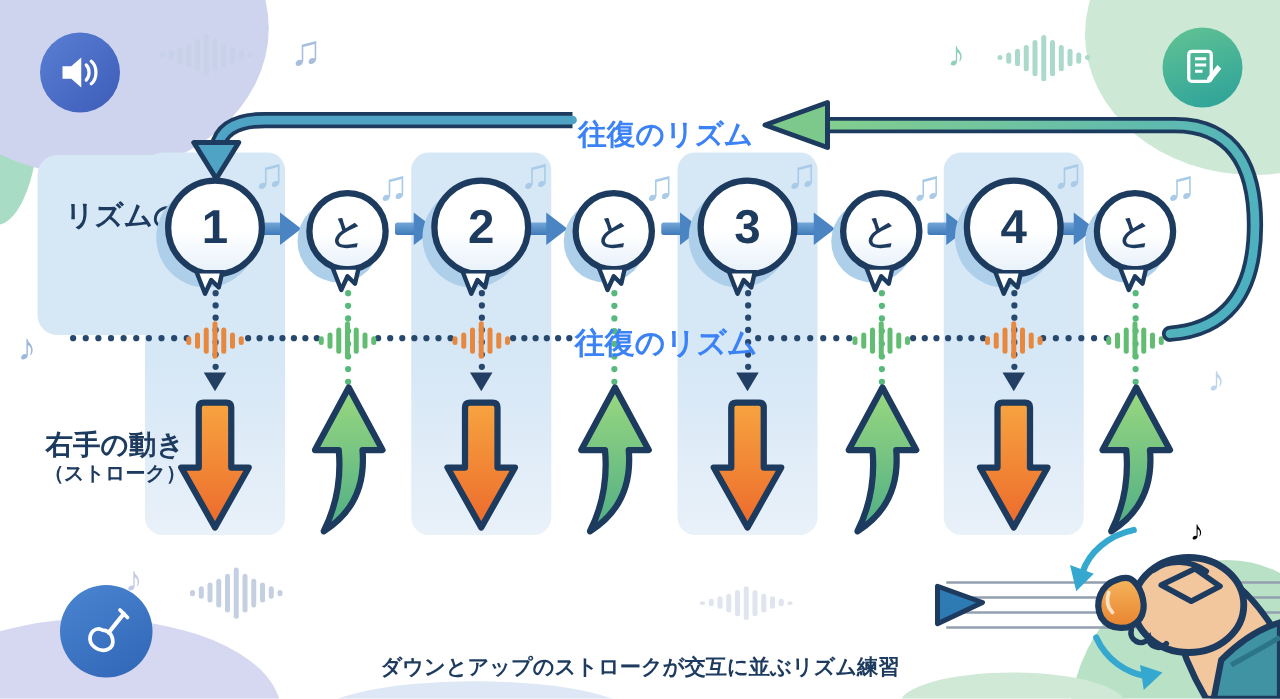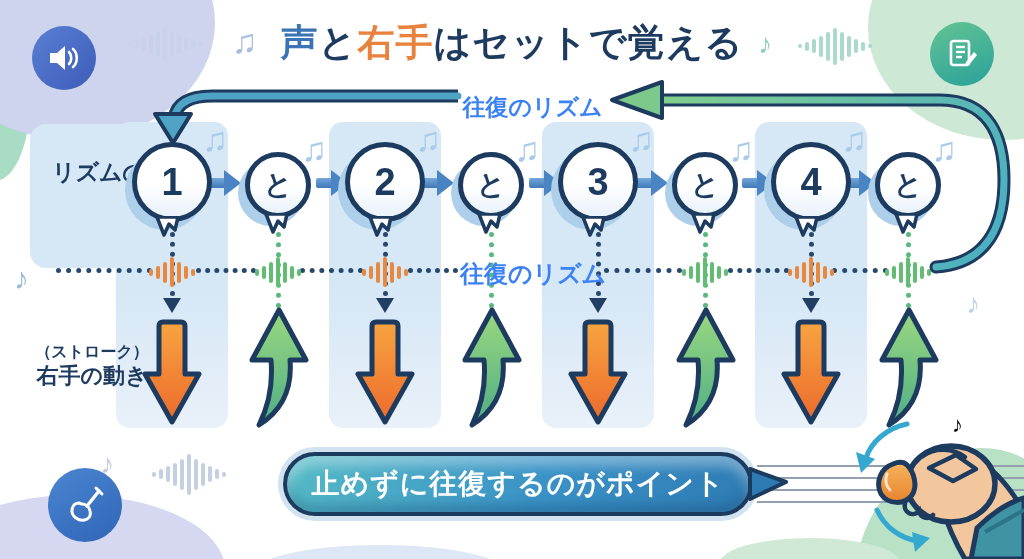"声と右手はセットで覚える" div { html: <div><span>声</span><span>と</span><span>右手</span><span>はセットで覚える</span></div> -> none }
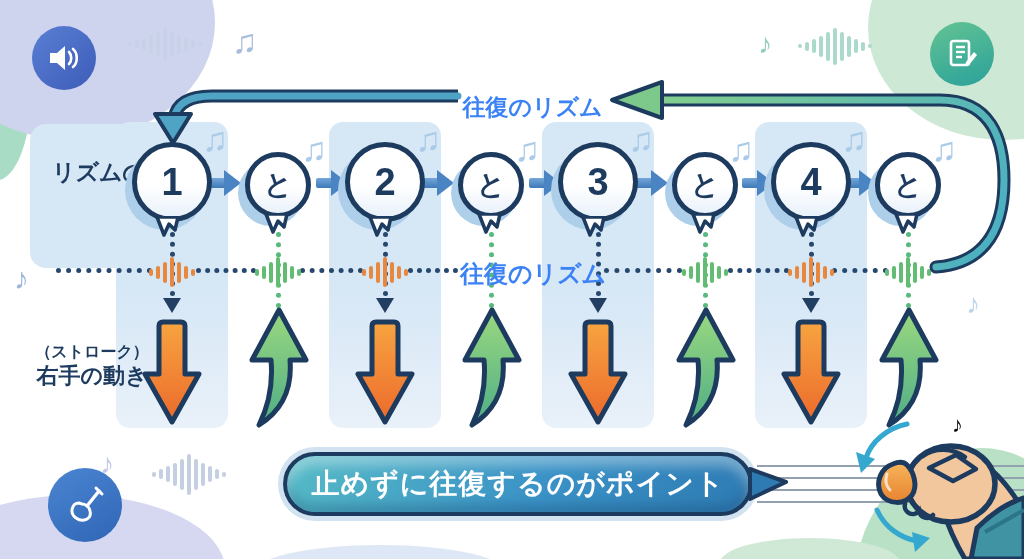"（ストローク）" div { order: before "右手の動き" -> after "右手の動き" }
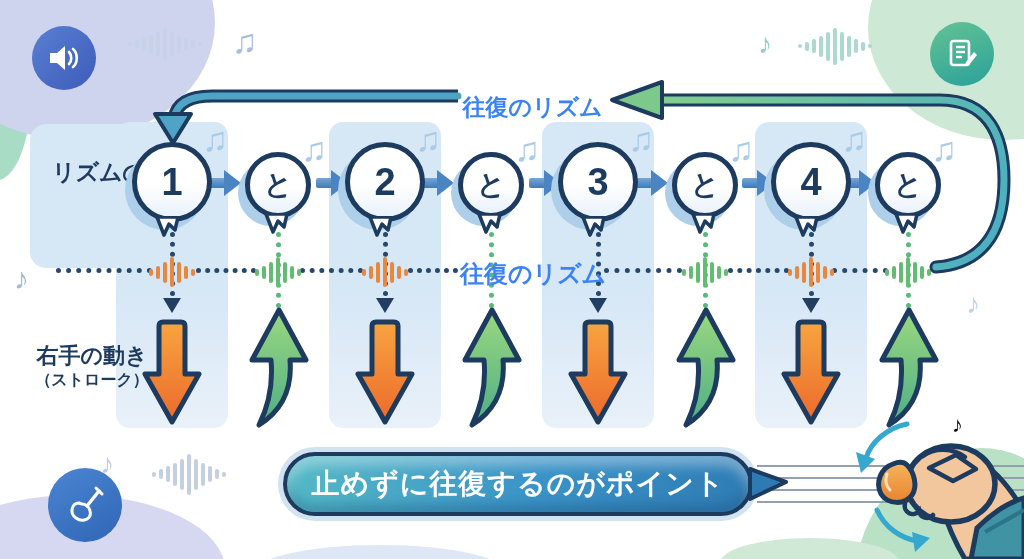"止めずに往復するのがポイント" div { html: <div>止めずに往復するのがポイント</div> -> none }
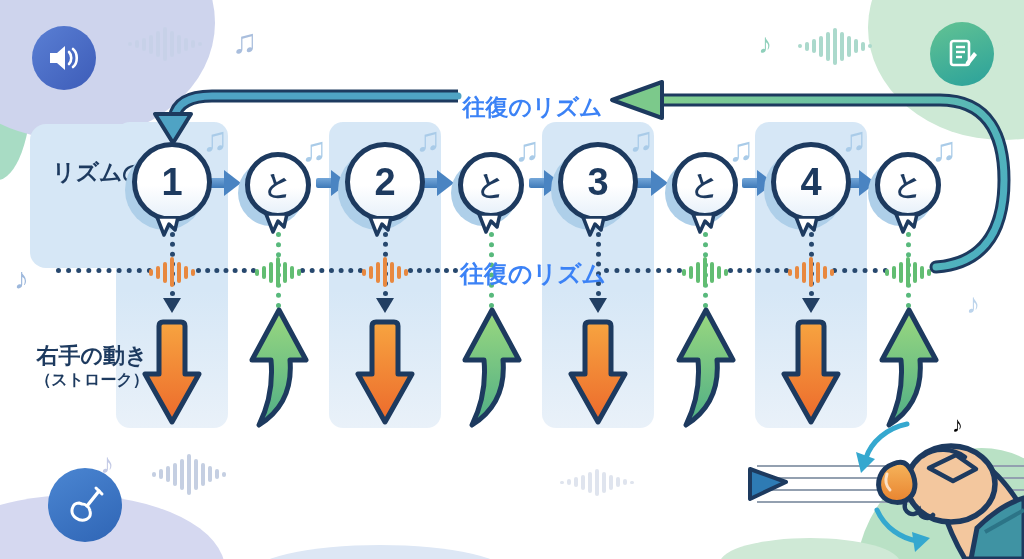"ダウンとアップのストロークが交互に並ぶリズム練習" div { html: none -> <div>ダウンとアップのストロークが交互に並ぶリズム練習</div> }
